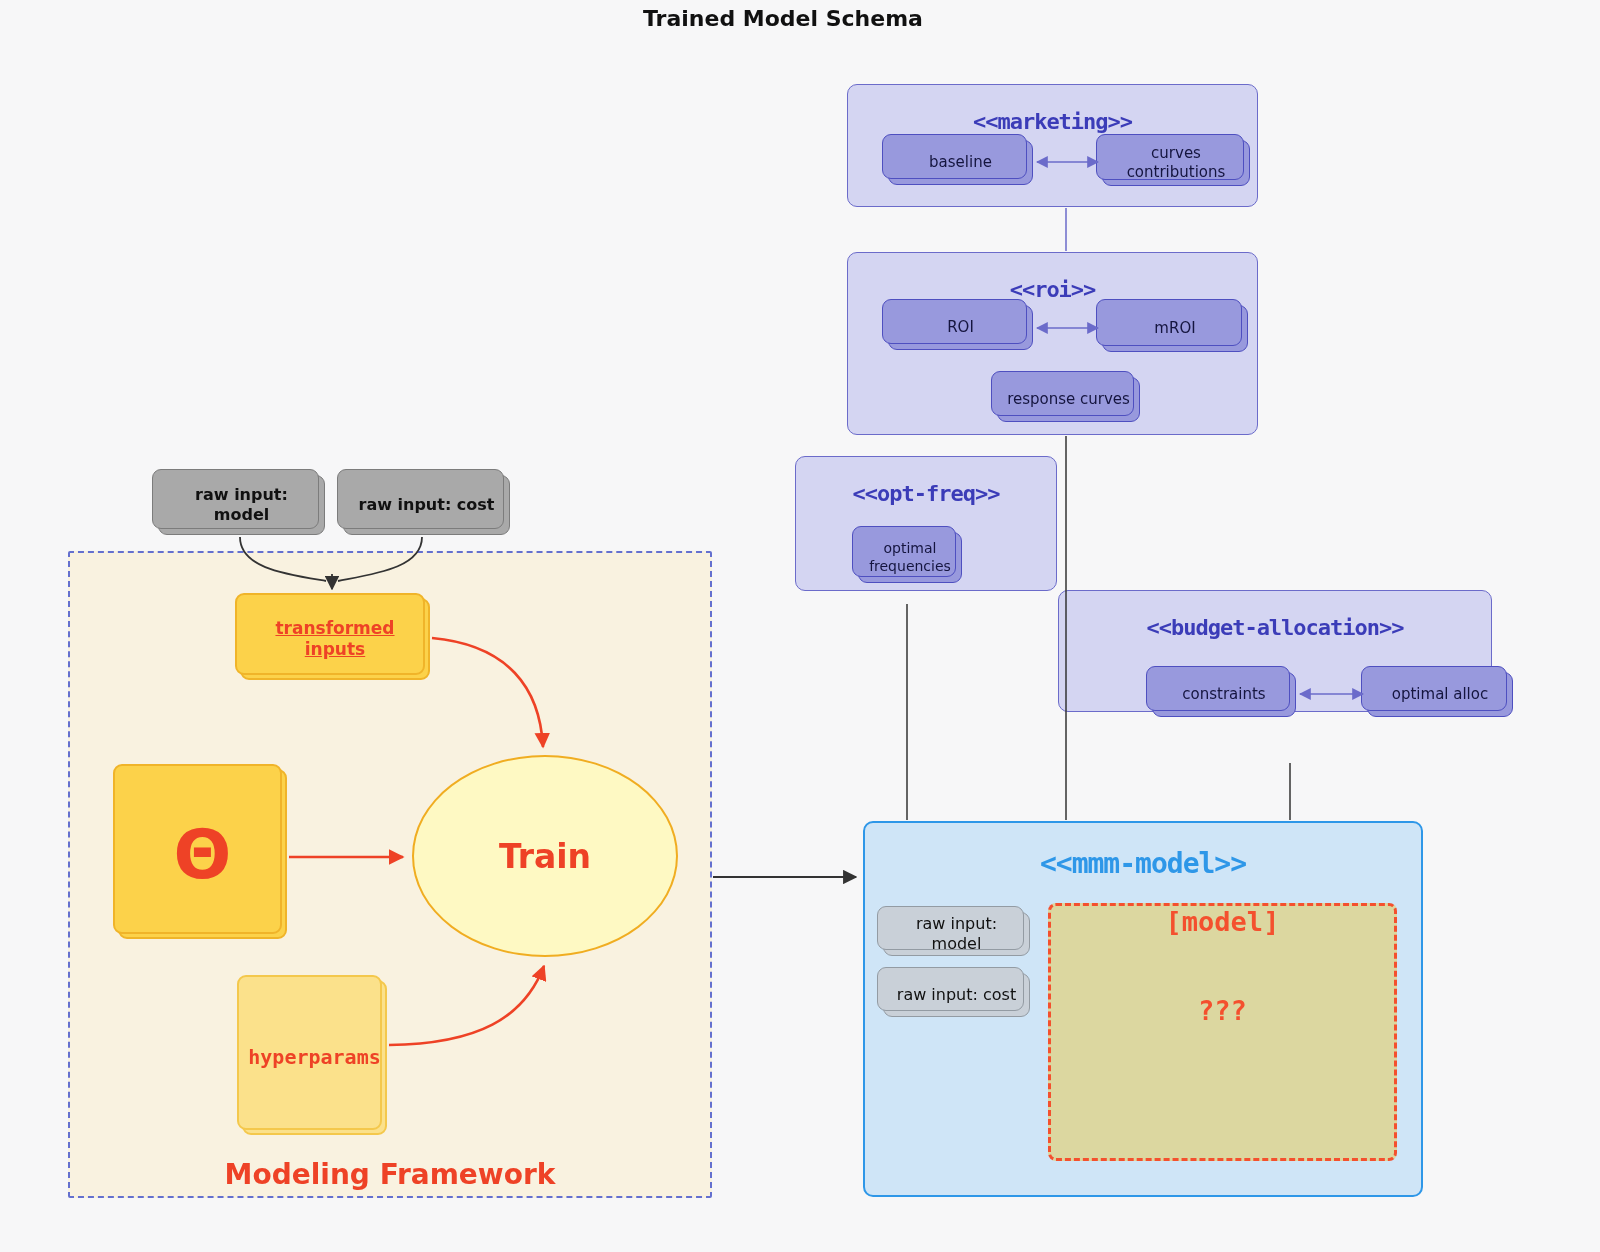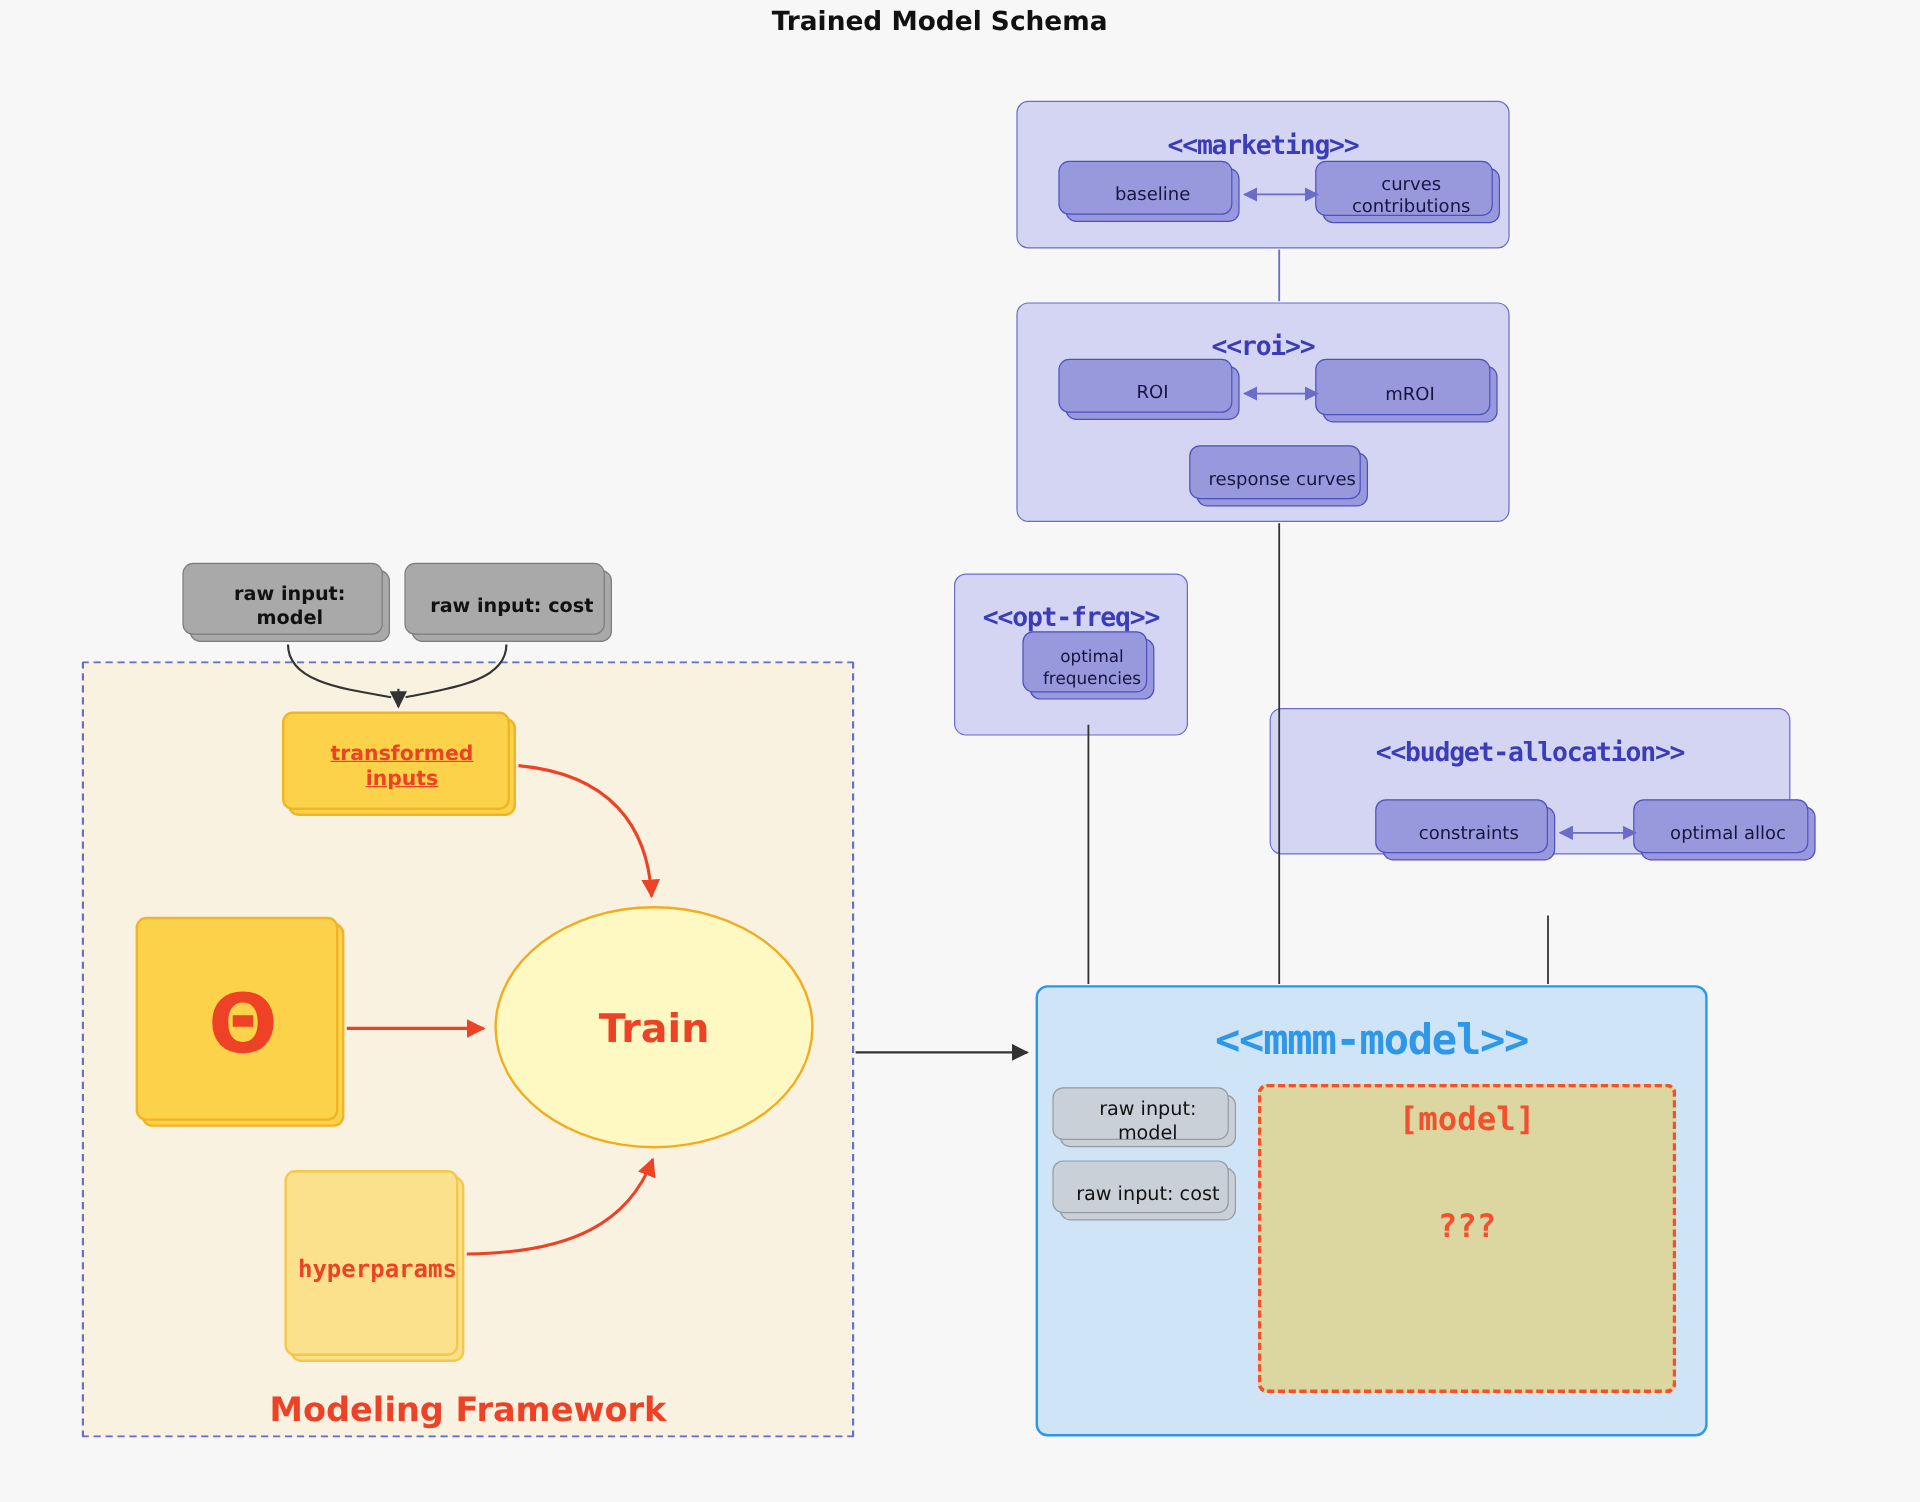"<<opt-freq>>" div.cluster { top: 478px -> 456px; width: 195px -> 262px }
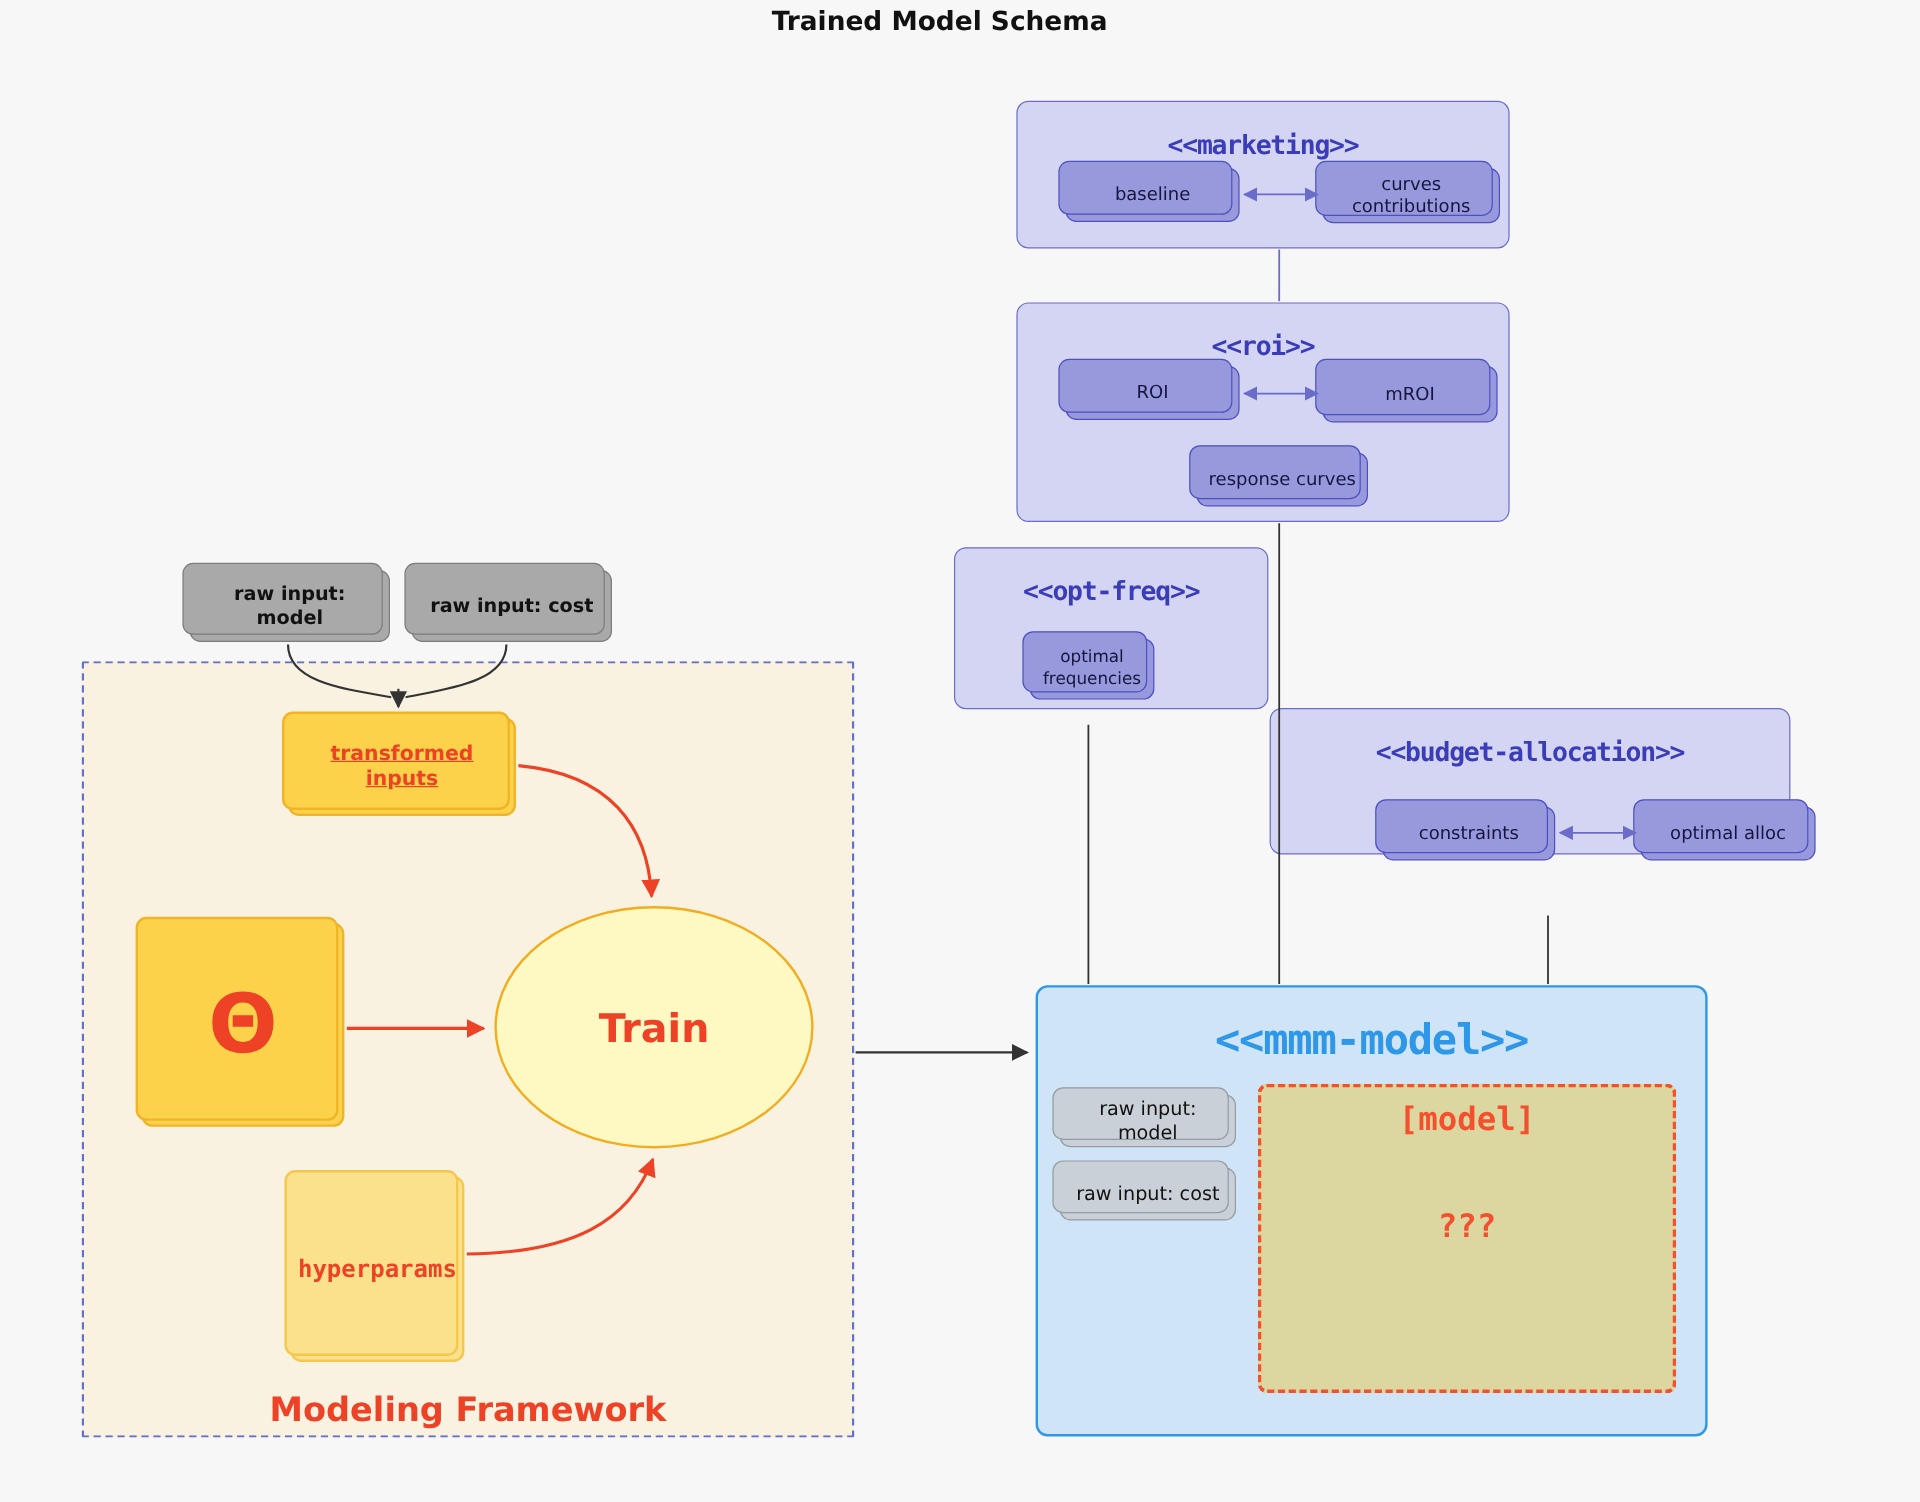"<<mmm-model>>" .cluster.mmm .cluster-title { font-size: 35px -> 28px }
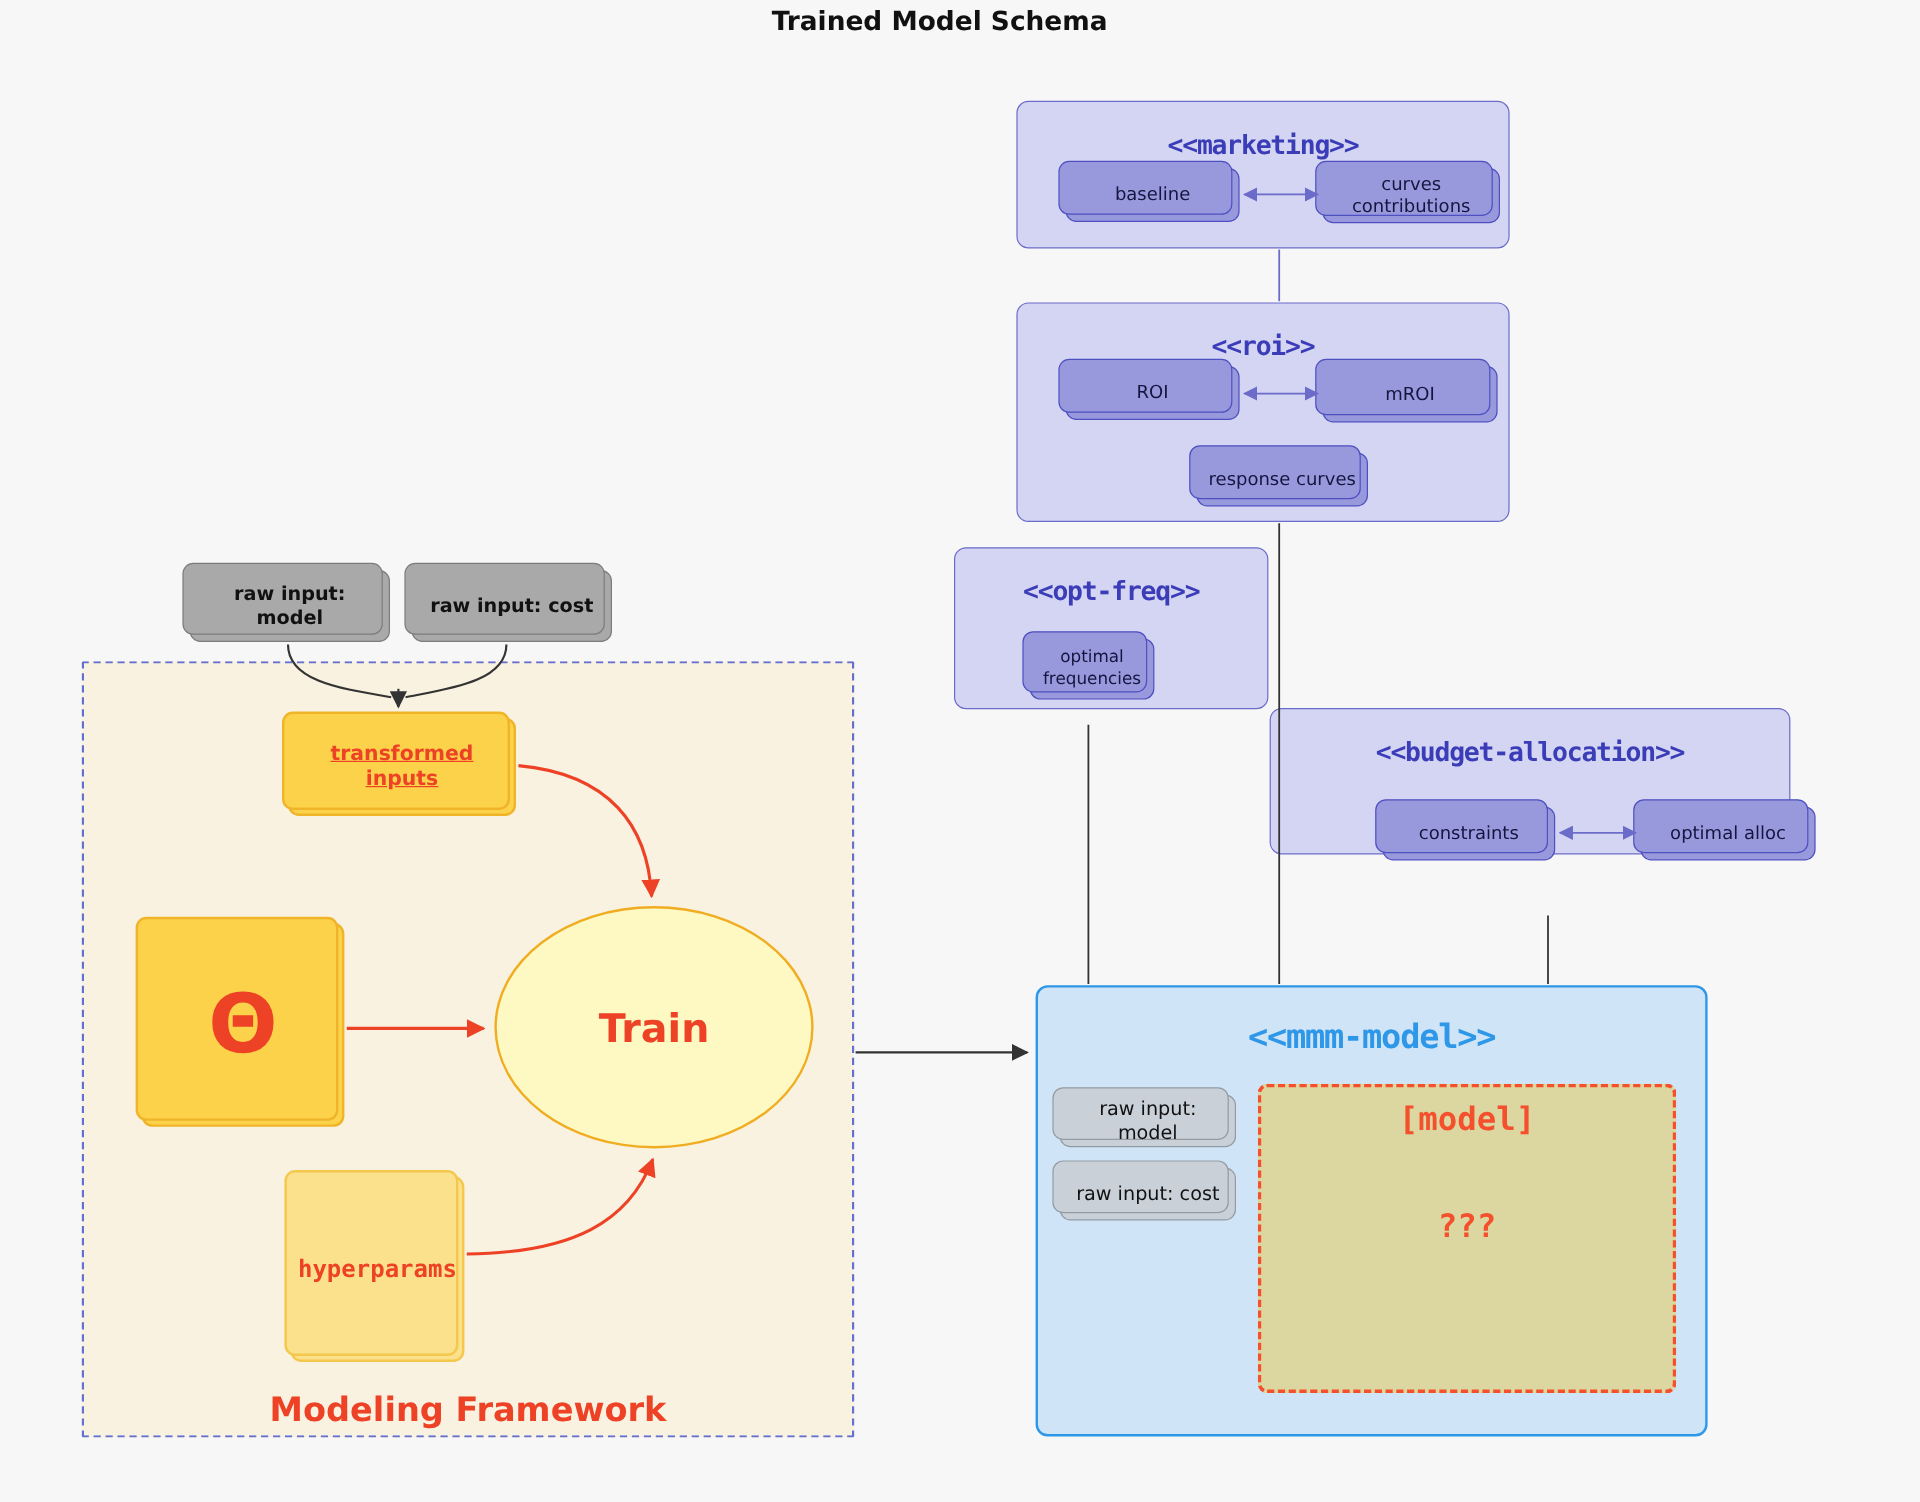"[model]" .model-box .model-title { margin-top: 12px -> none }
